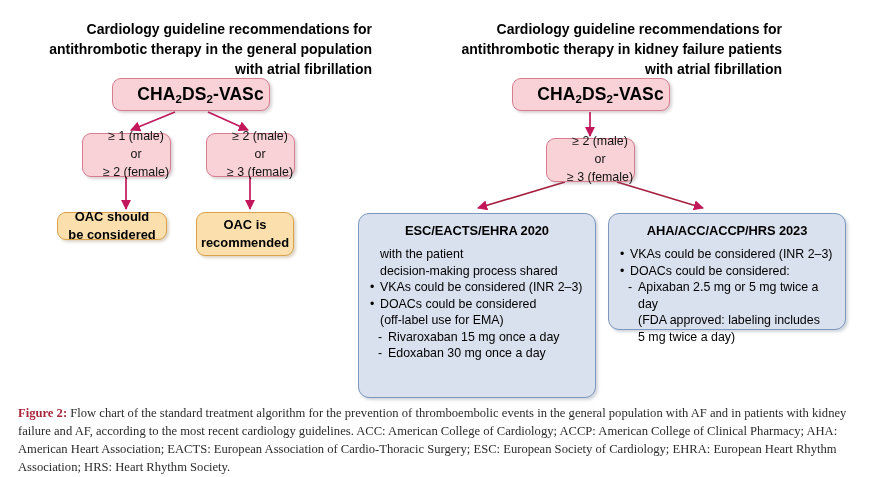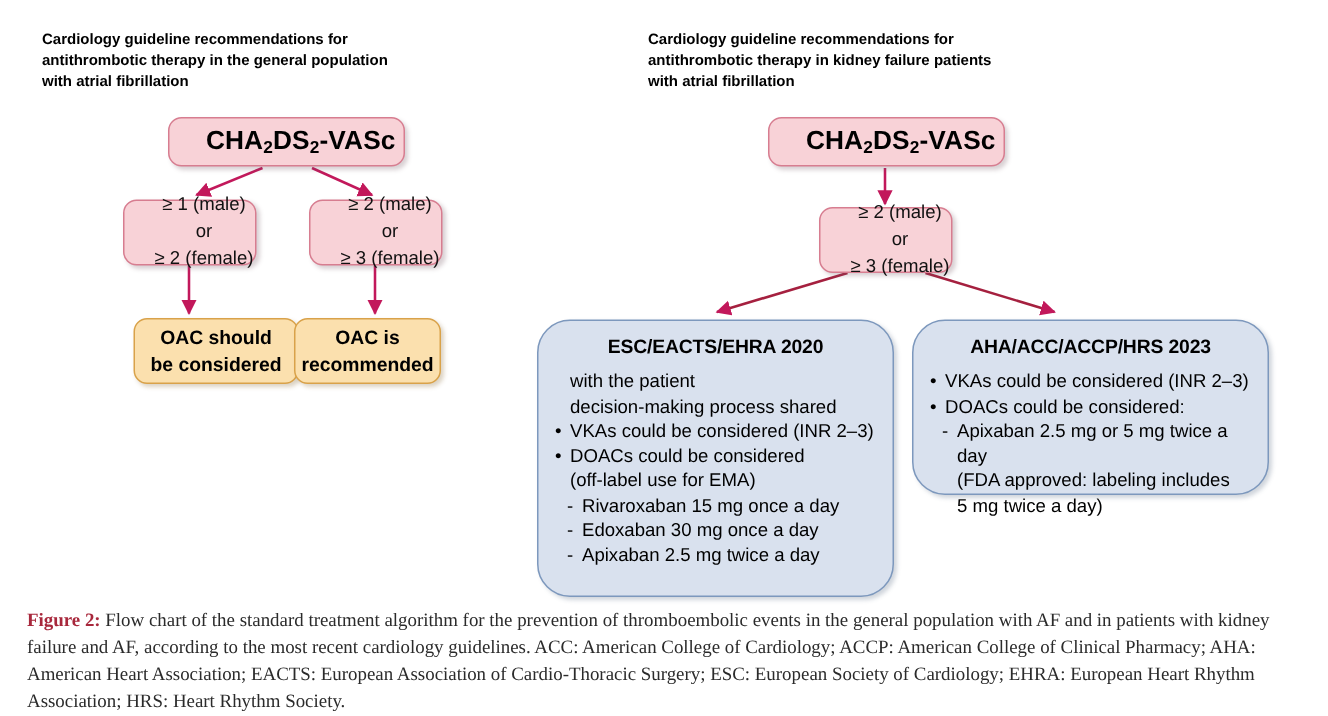"Cardiology guideline recommendations for" .heading { font-size: 10px -> 14px; text-align: left -> right }
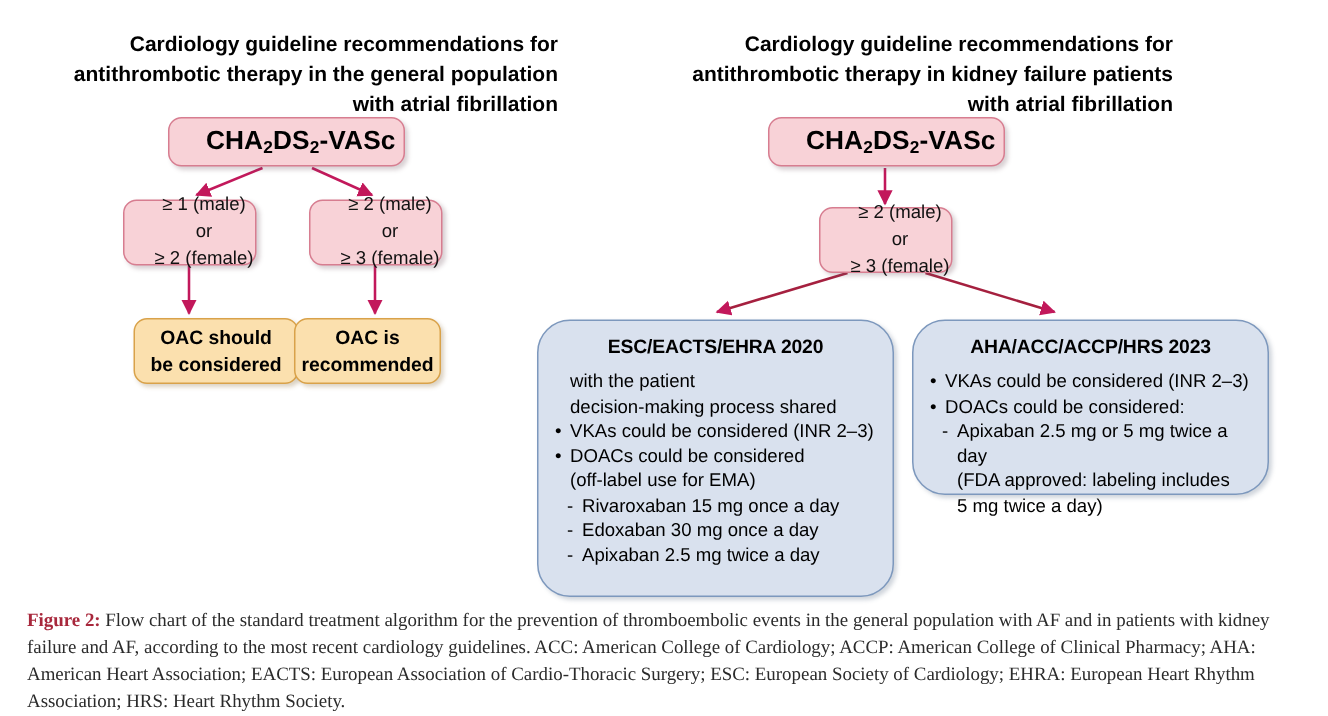"OAC should" div.node { height: 44px -> 28px; left: 89px -> 57px }
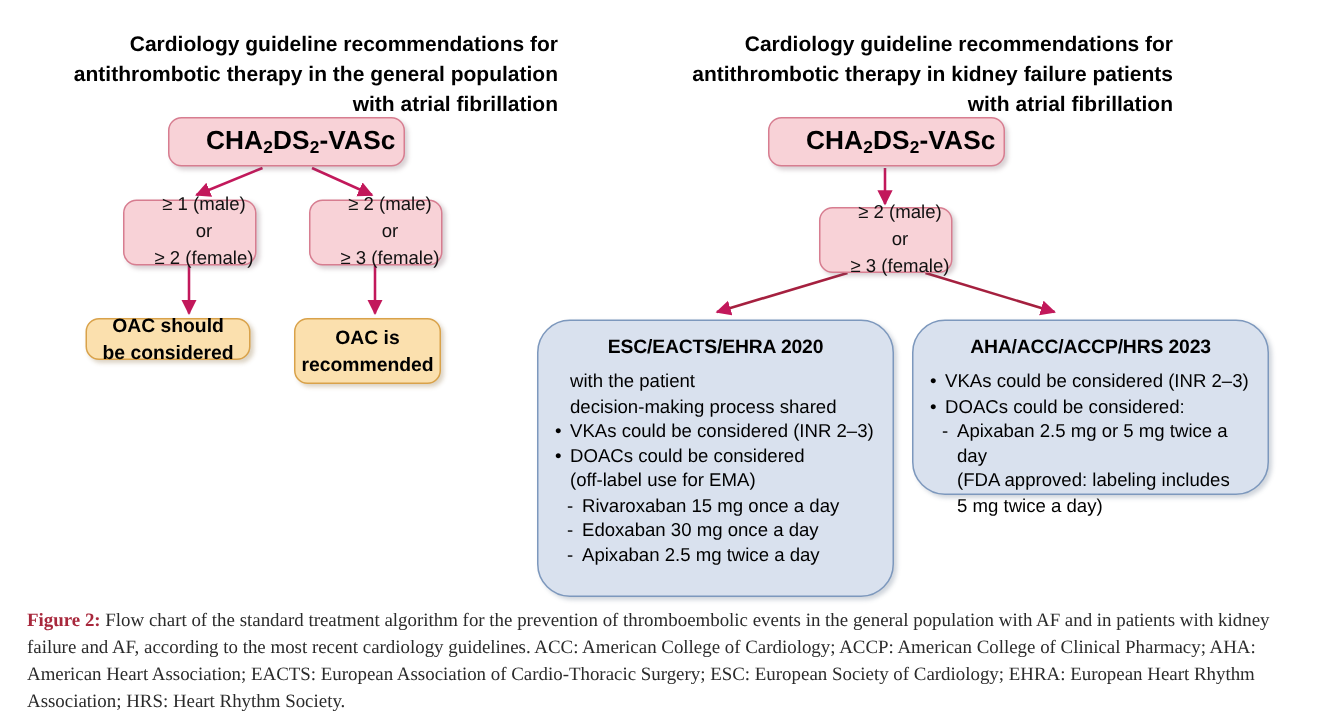"ESC/EACTS/EHRA 2020" .blue-box { border-radius: 22px -> 11px }
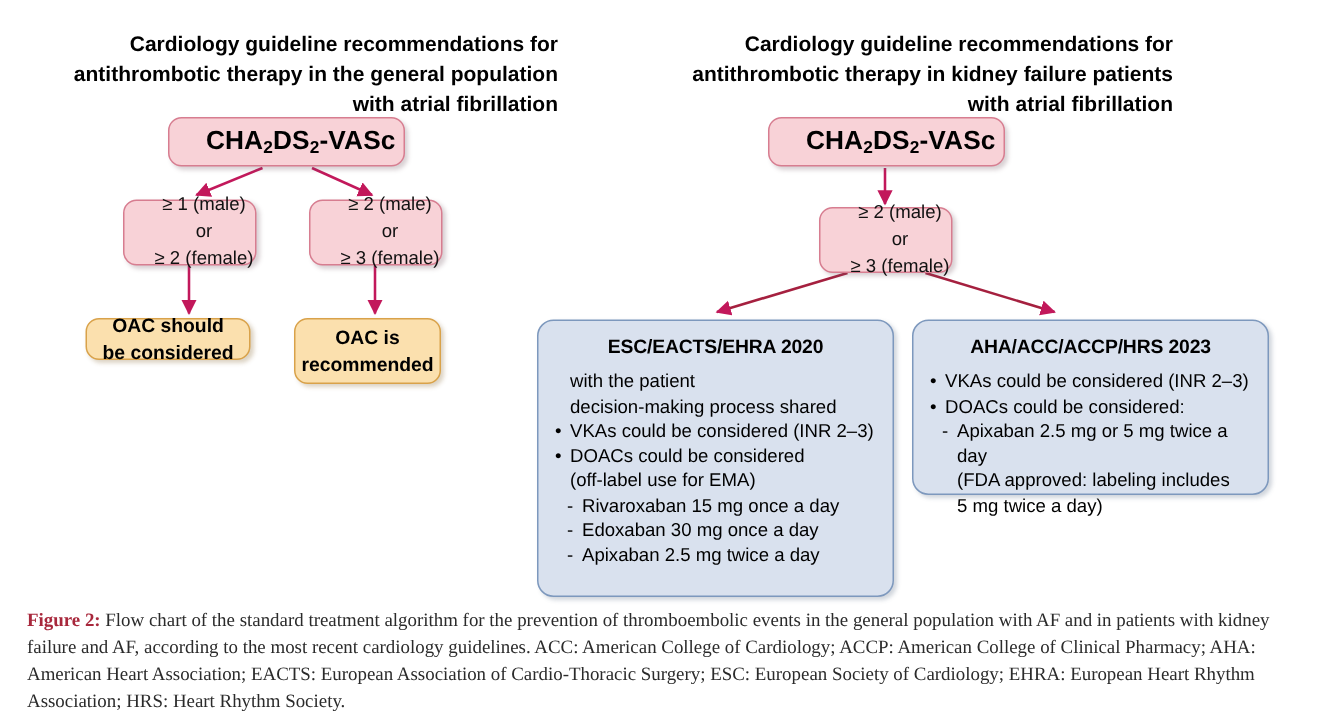"Apixaban 2.5 mg twice a" span.li { html: <span>Apixaban 2.5 mg twice a day</span> -> none }
